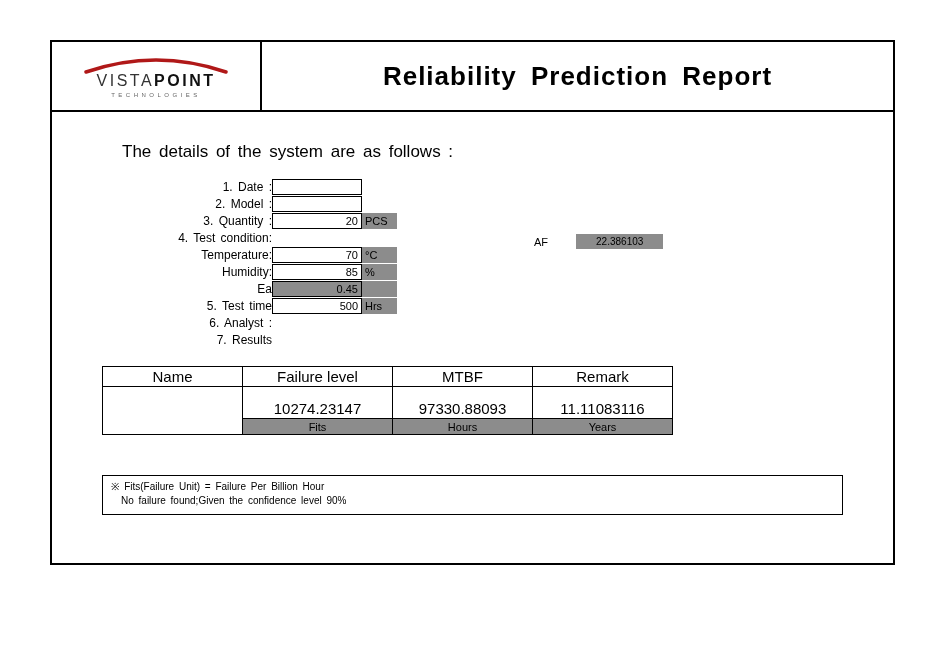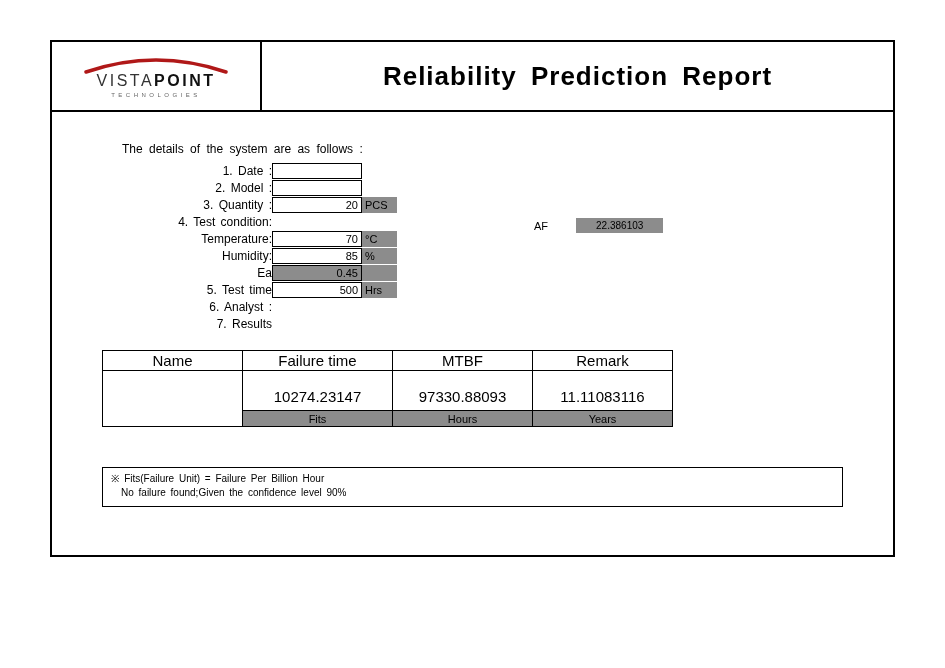"The details of the system" .intro { font-size: 12px -> 17px; margin-bottom: 6px -> 16px }
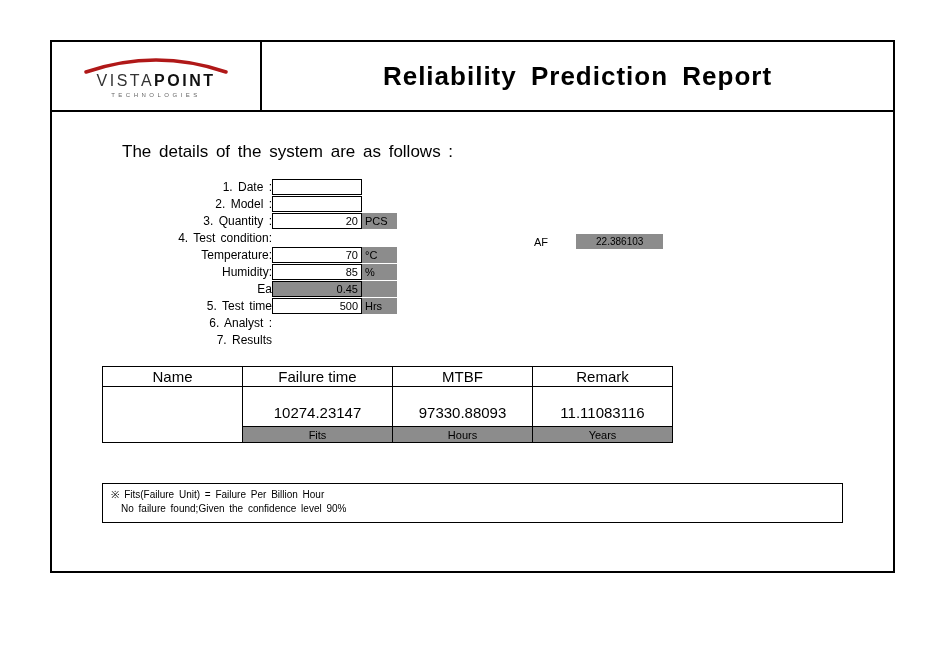"Failure time" th.col-fail { text: time -> level }
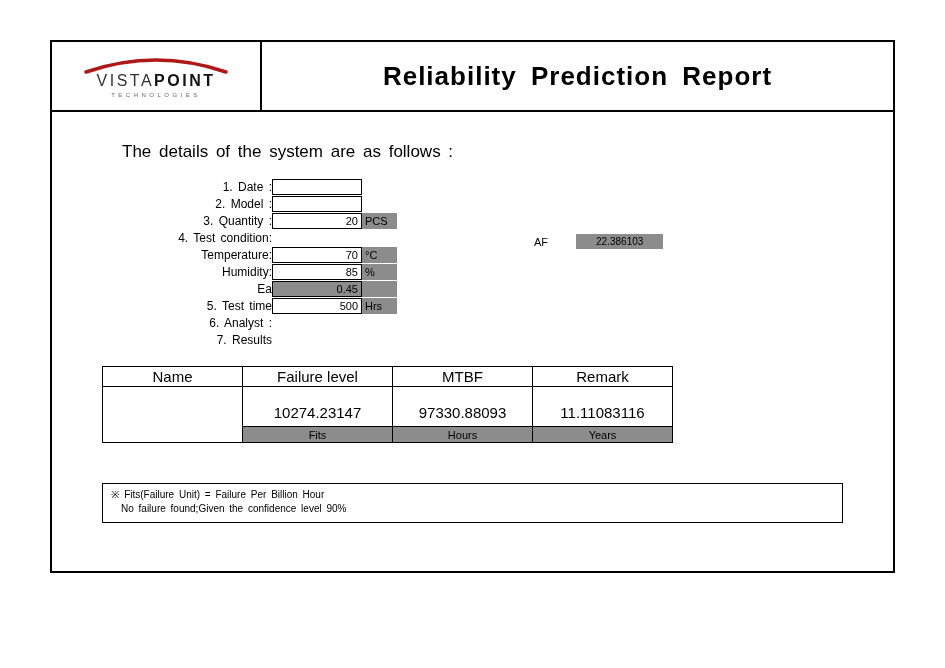"10274.23147" .val-row td { height: 40px -> 32px }
